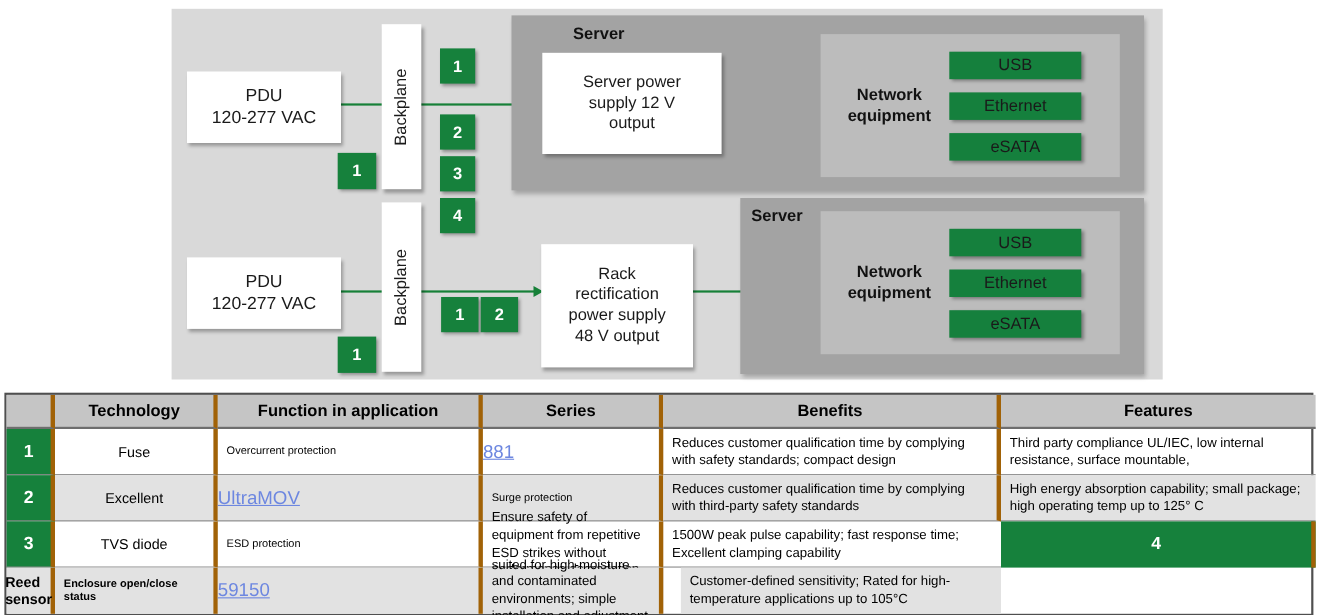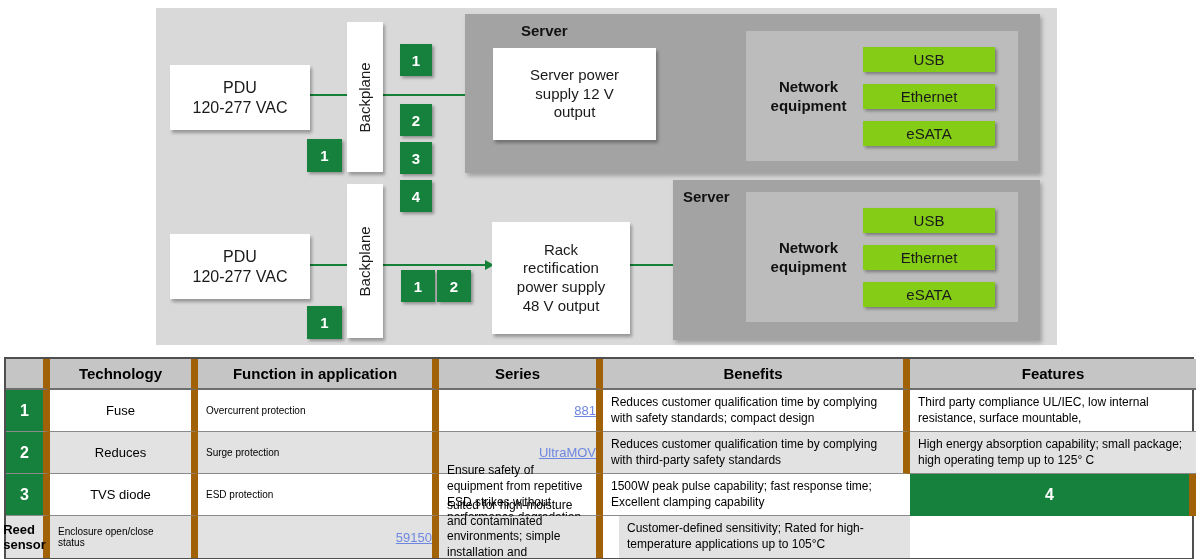"USB" .port { background: #84cc16 -> #15803d; width: 132px -> 120px }
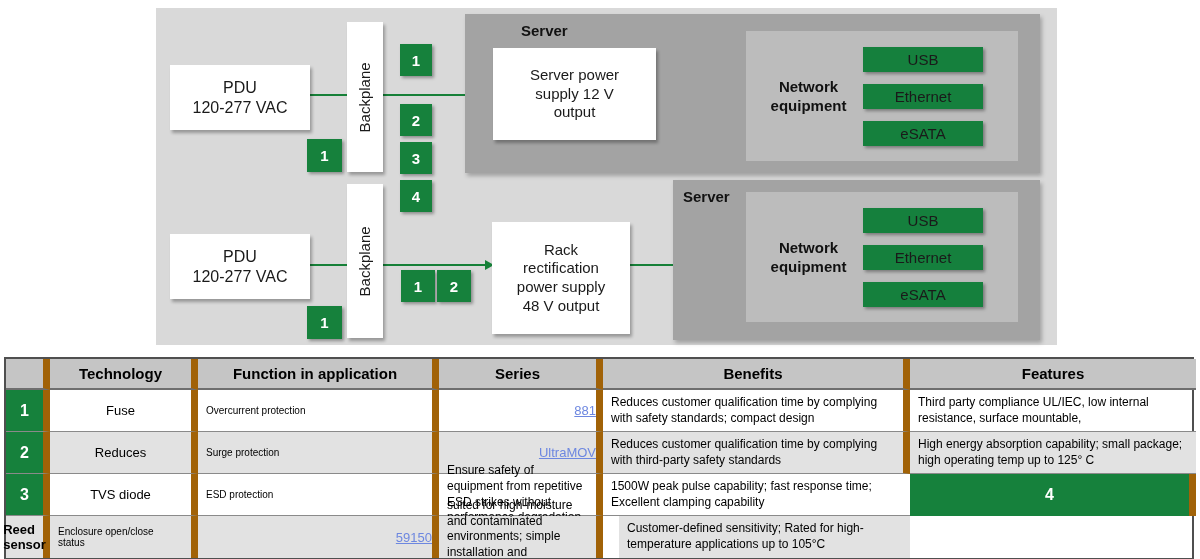"Technology" .cell { border-right: 7px solid #a16207 -> 4px solid #a16207 }
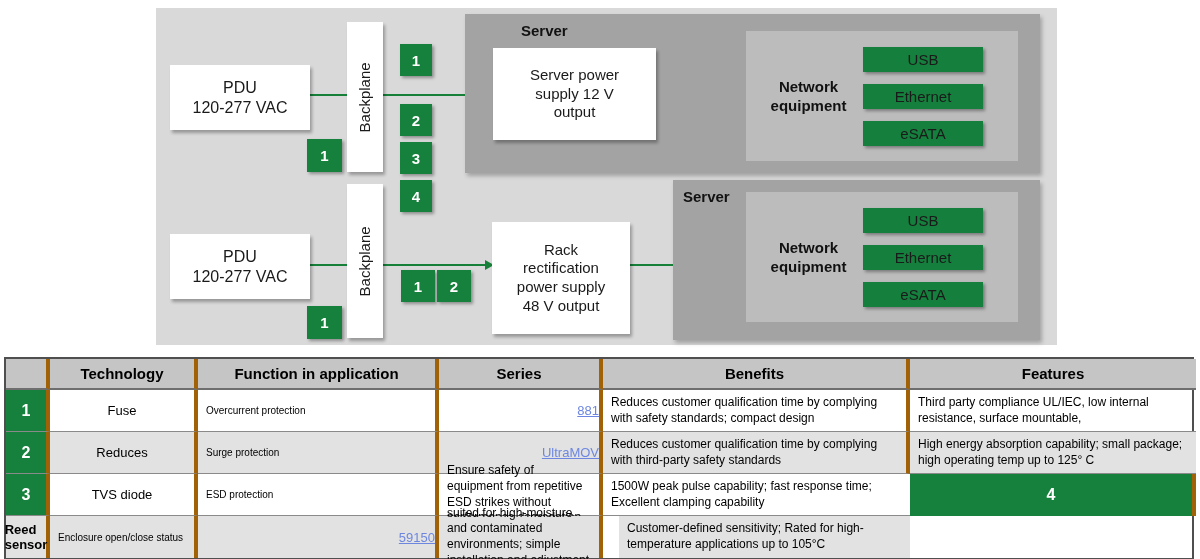"881" .ser { font-size: 13px -> 17px; justify-content: flex-end -> flex-start }
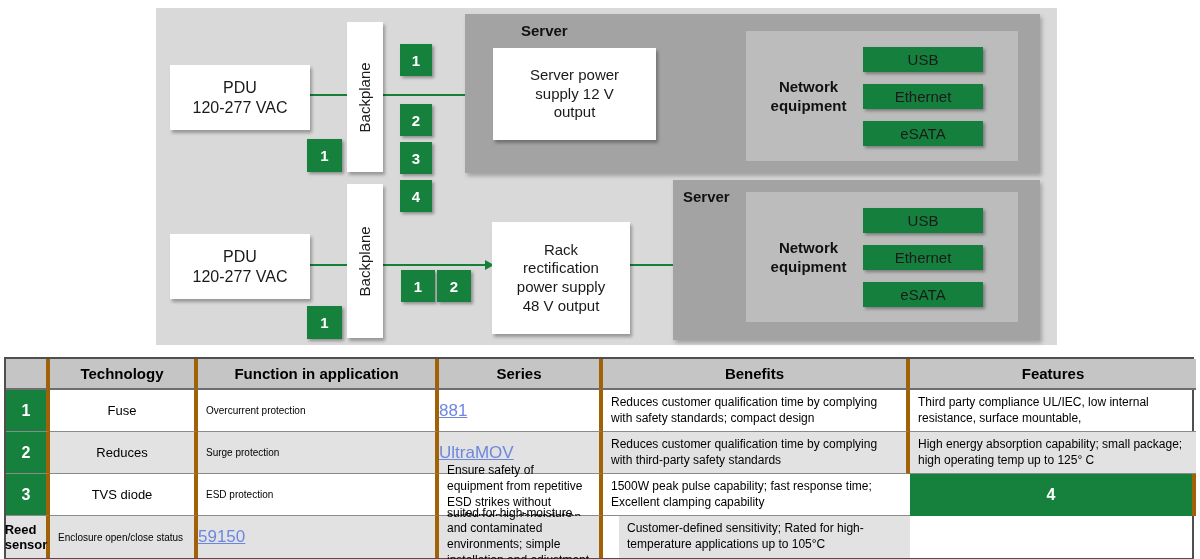"Reduces" div.cell { text: Reduces -> Excellent }
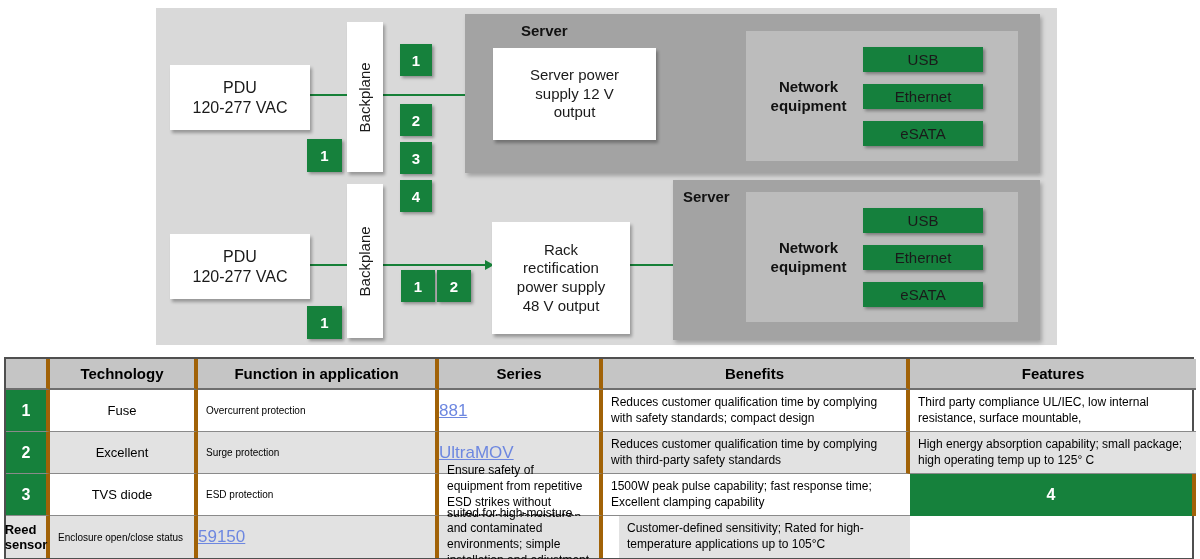"Surge protection" div.cell { order: before "UltraMOV" -> after "UltraMOV" }
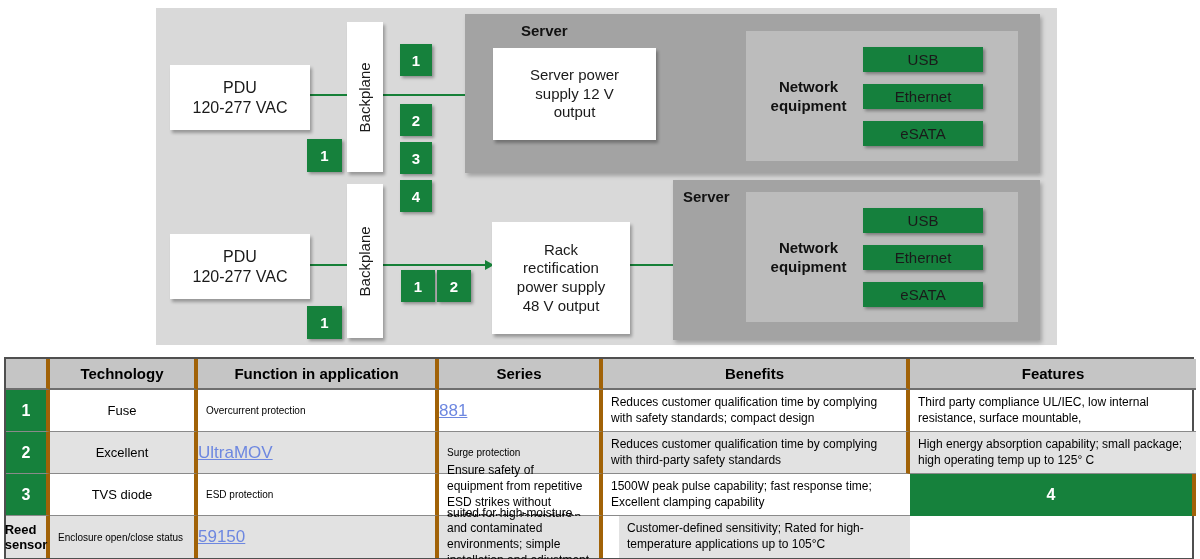"Enclosure open/close status" div.cell { font-weight: none -> bold }
